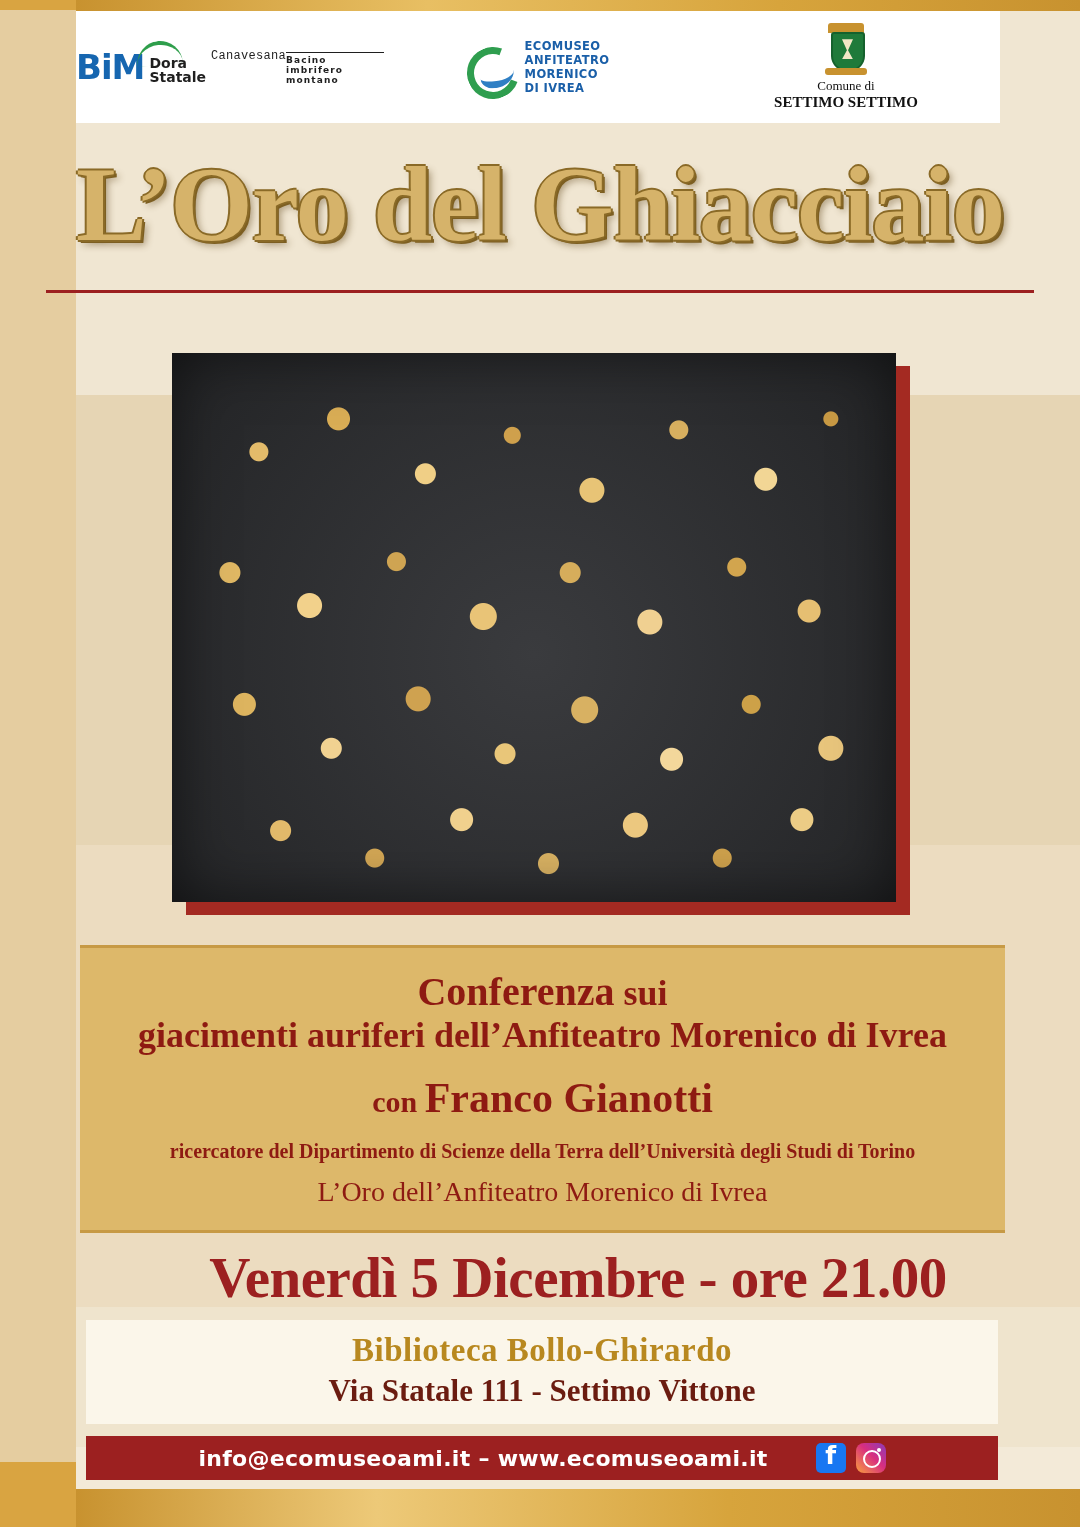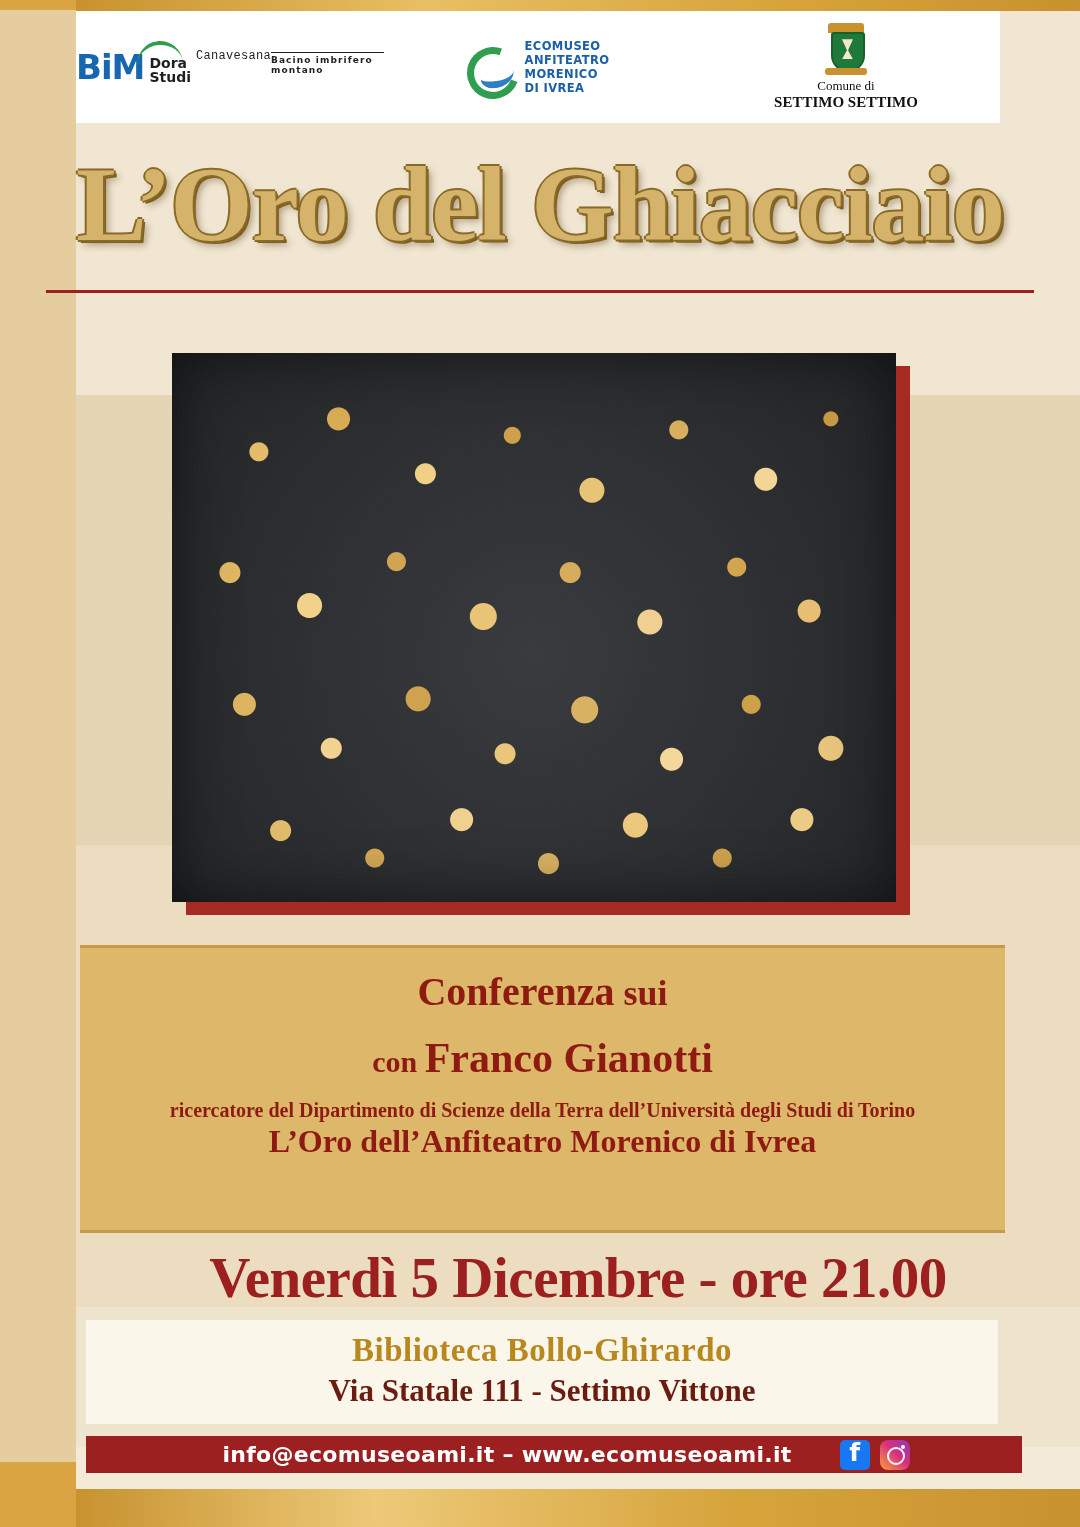"Dora Studi" span.bim-sub { text: Studi -> Statale }
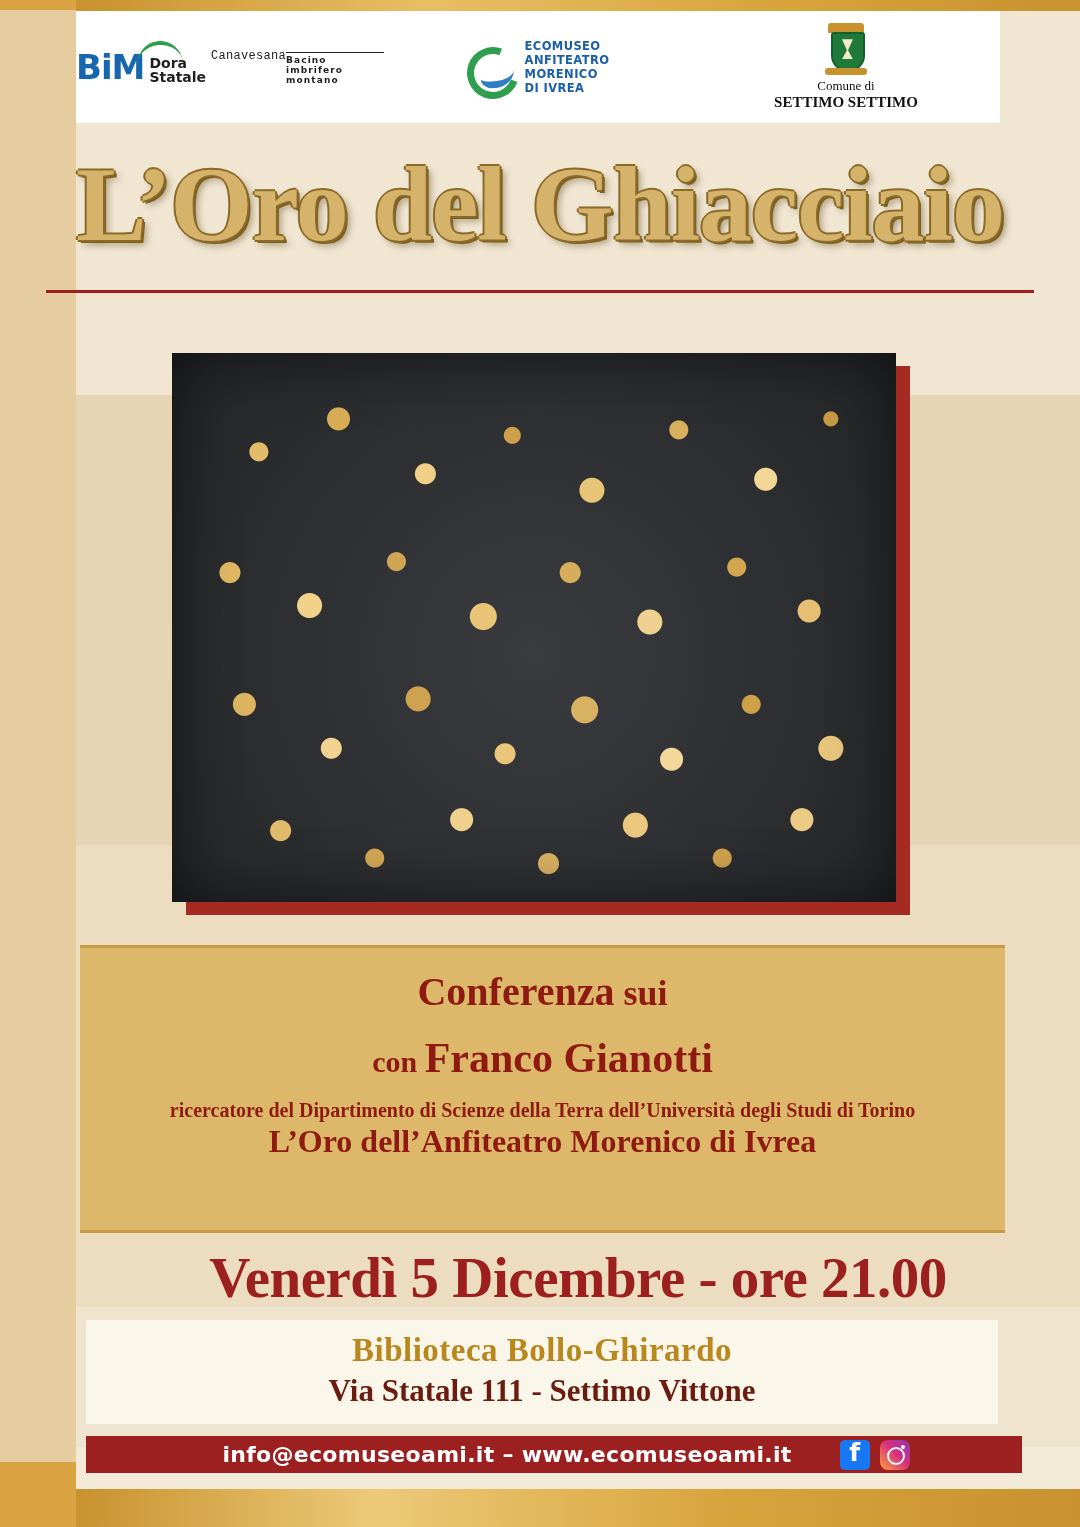"giacimenti auriferi dell’Anfiteatro" div.conf-l2 { html: none -> <div>giacimenti auriferi dell’Anfiteatro Morenico di Ivrea</div> }
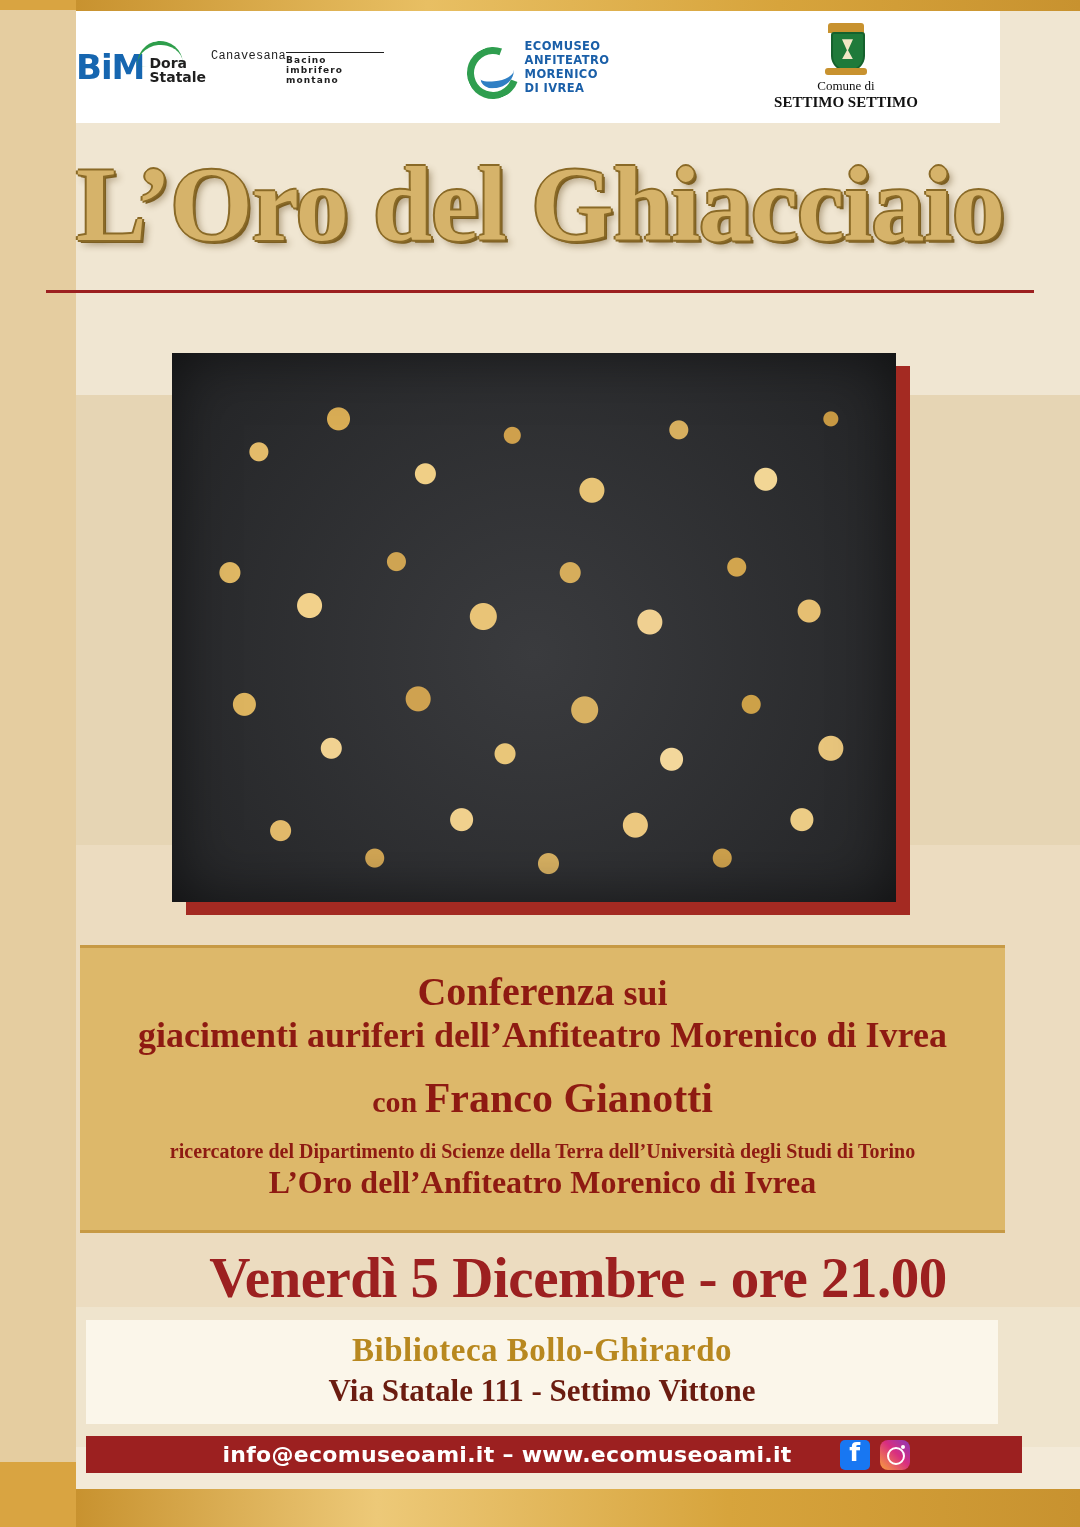"L’Oro dell’Anfiteatro Morenico di Ivrea" .conf-l6 { font-size: 32px -> 28px; font-weight: bold -> normal; margin-top: 0 -> 12px }
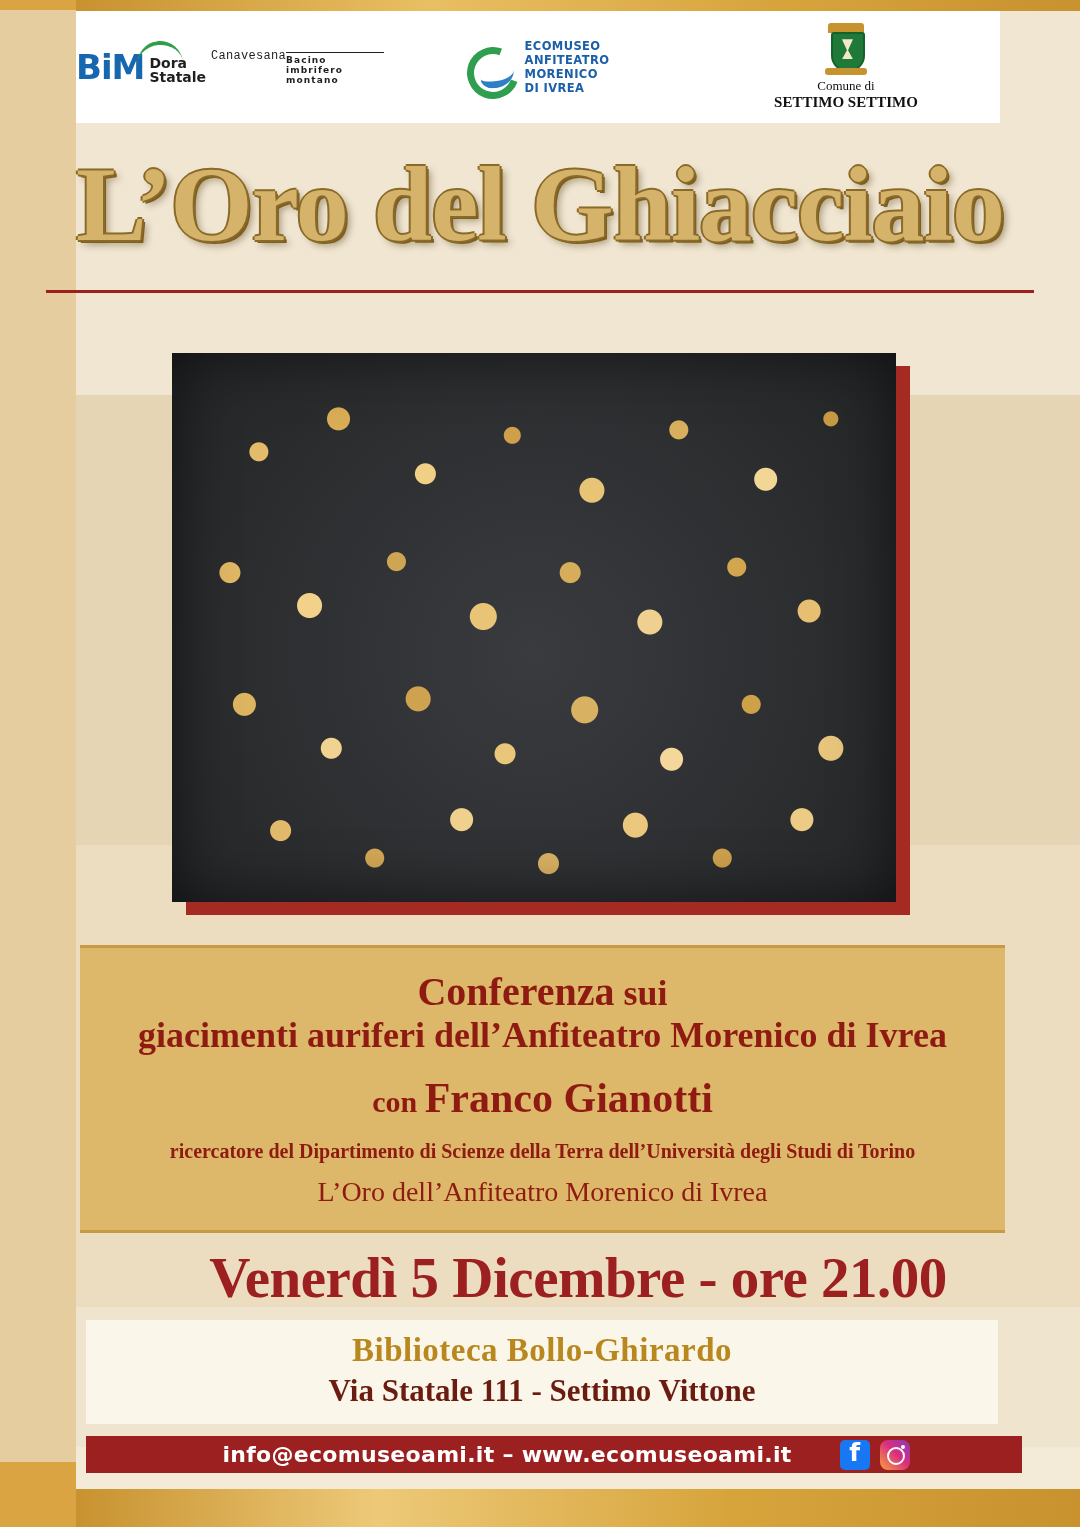"info@ecomuseoami.it – www.ecomuseoami.it" .contact-bar { height: 37px -> 44px; padding-left: 24px -> none }
